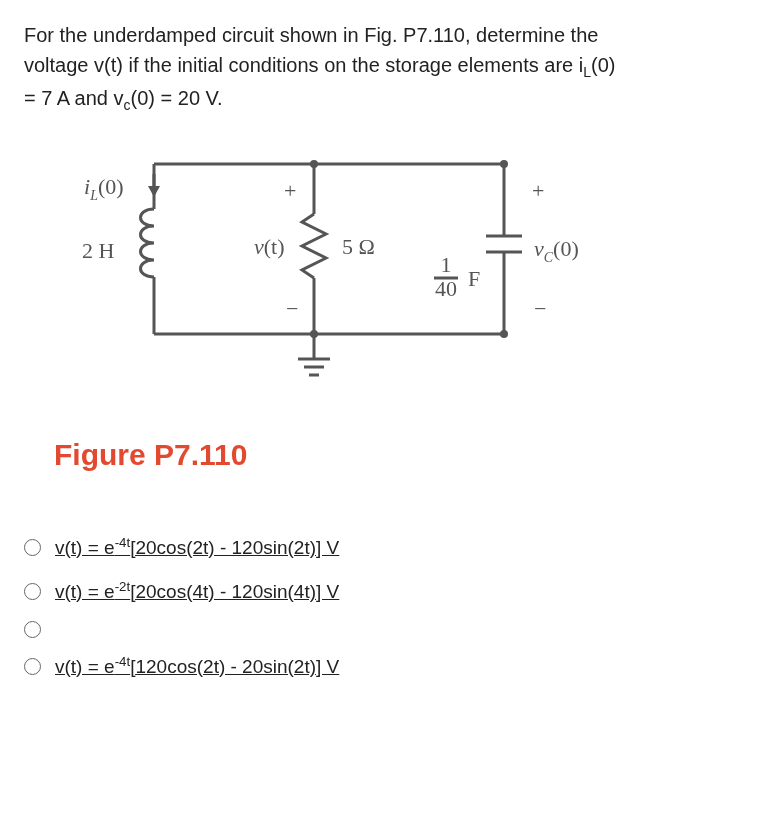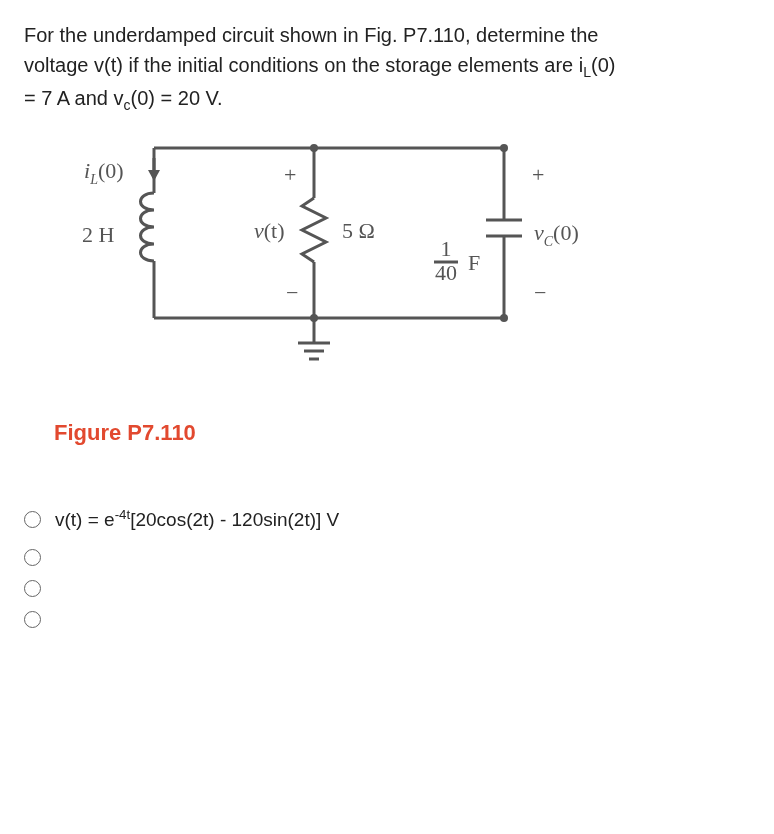"For the underdamped circuit shown" .problem-text { margin-bottom: 12px -> 28px }
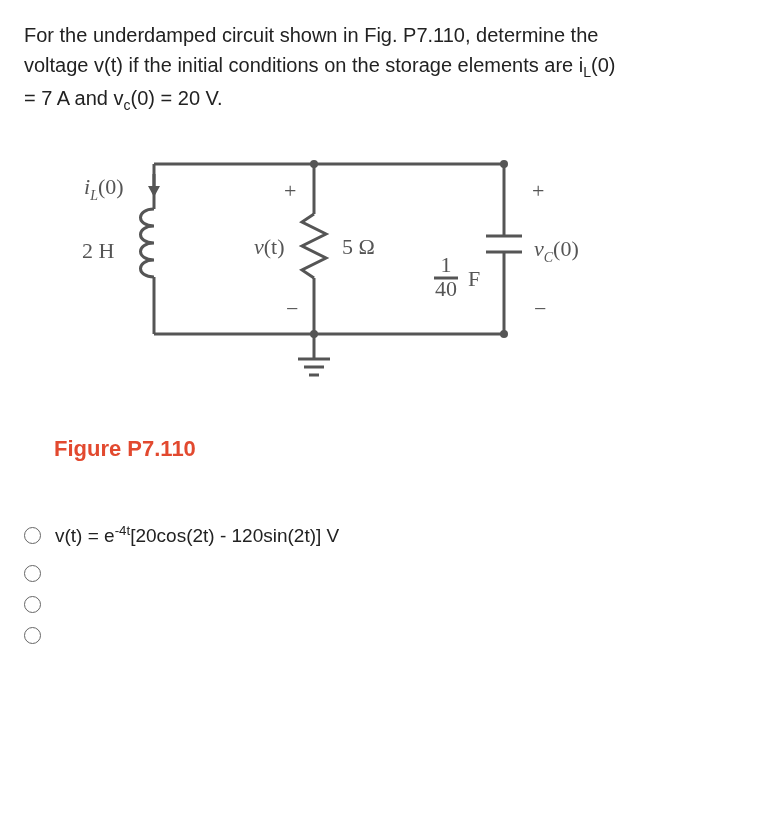"Figure P7.110" .figure-caption { font-size: 22px -> 30px }
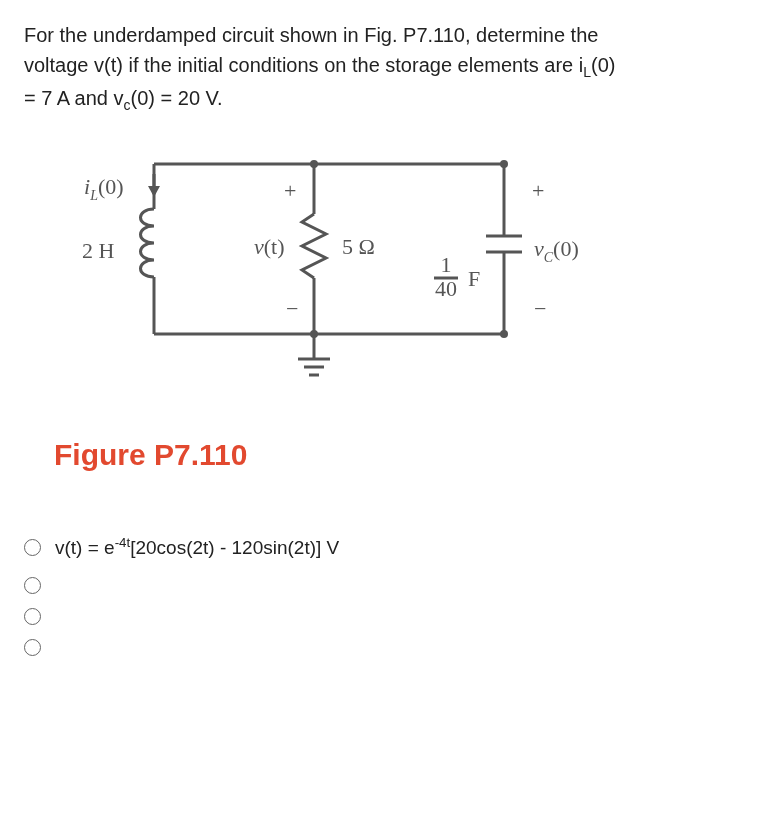"v(t) = e-4t[20cos(2t) - 120sin(2t)]" .opt-label { text-decoration: none -> underline }
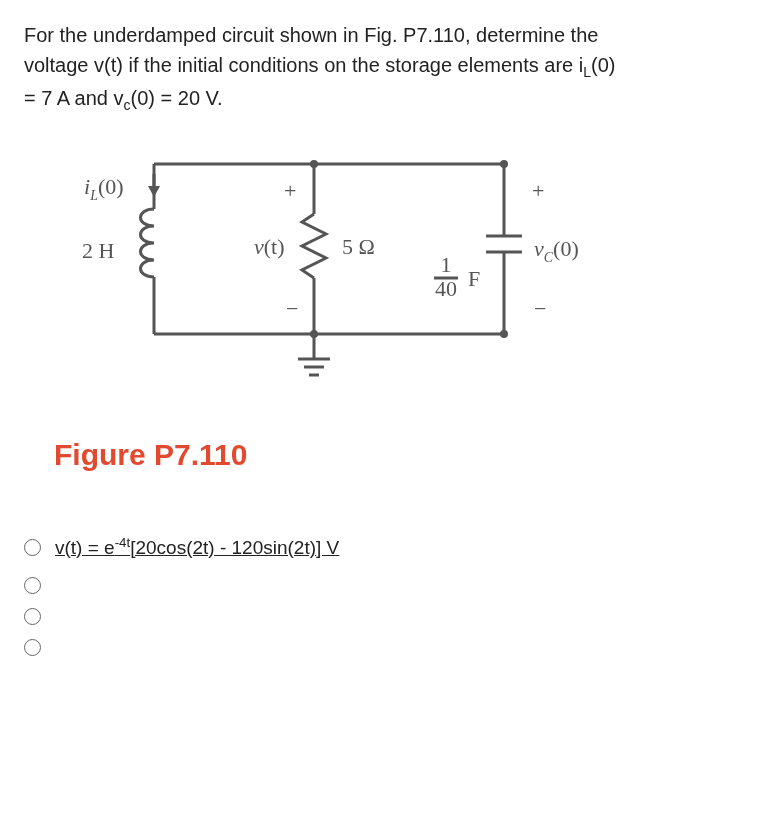"v(t) = e-2t[20cos(4t) - 120sin(4t)]" span.opt-label { html: none -> <span> <span>v(t) = e</span><sup>-2t</sup><span>[20cos(4t) - 120sin(4t)] V</span> </span> }
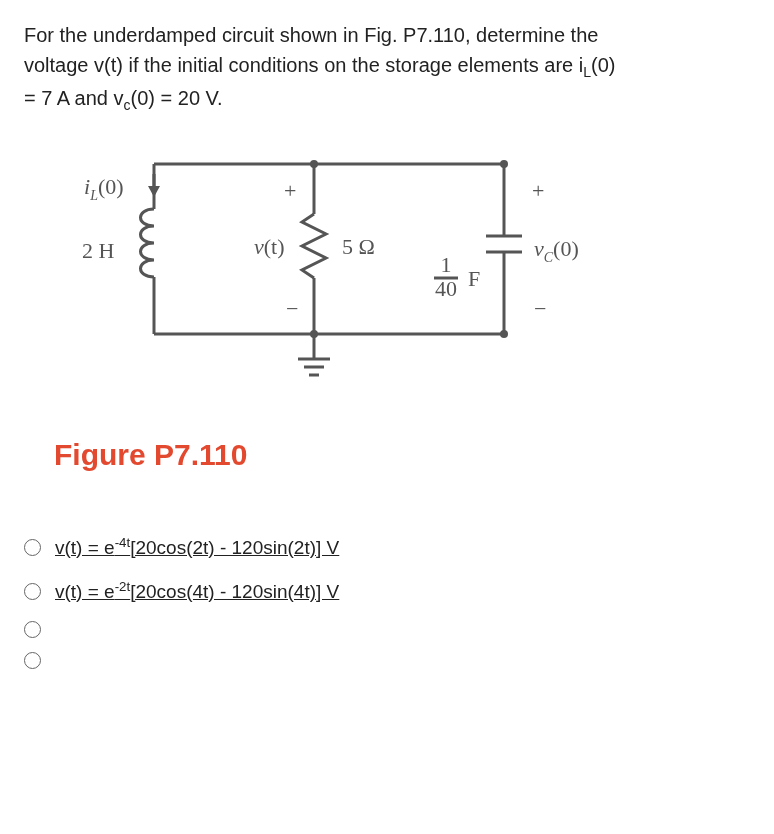"v(t) = e-4t[120cos(2t) - 20sin(2t)]" span.opt-label { html: none -> <span> <span>v(t) = e</span><sup>-4t</sup><span>[120cos(2t) - 20sin(2t)] V</span> </span> }
